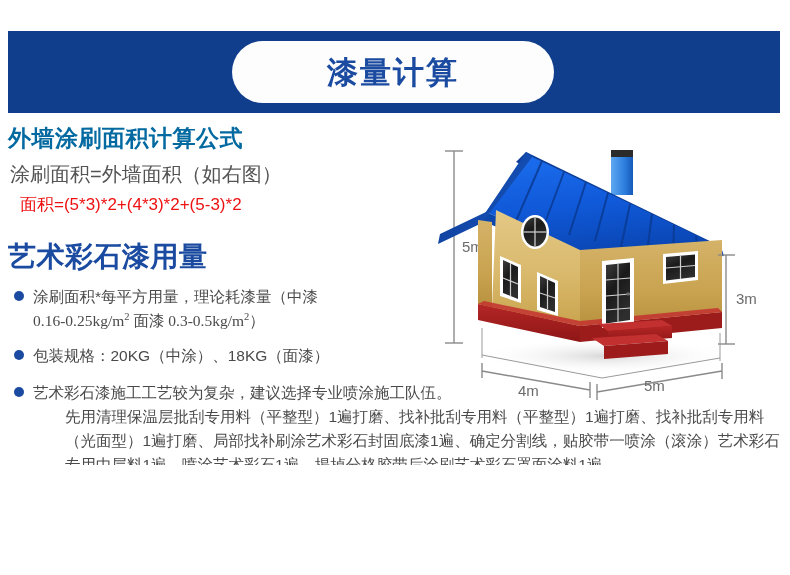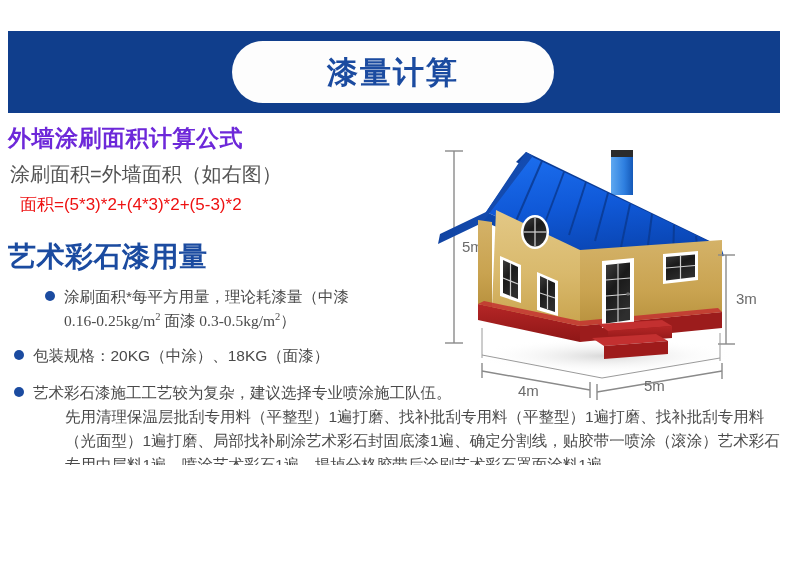"外墙涂刷面积计算公式" .sec-title { color: #6d28d9 -> #0369a1 }
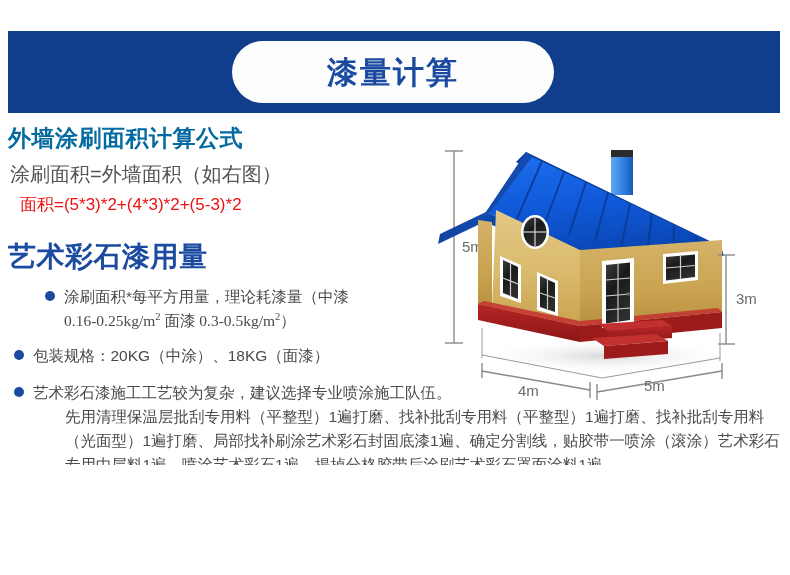"涂刷面积*每平方用量，理论耗漆量（中漆" .bullet-row.tight { margin-left: 31px -> none }
